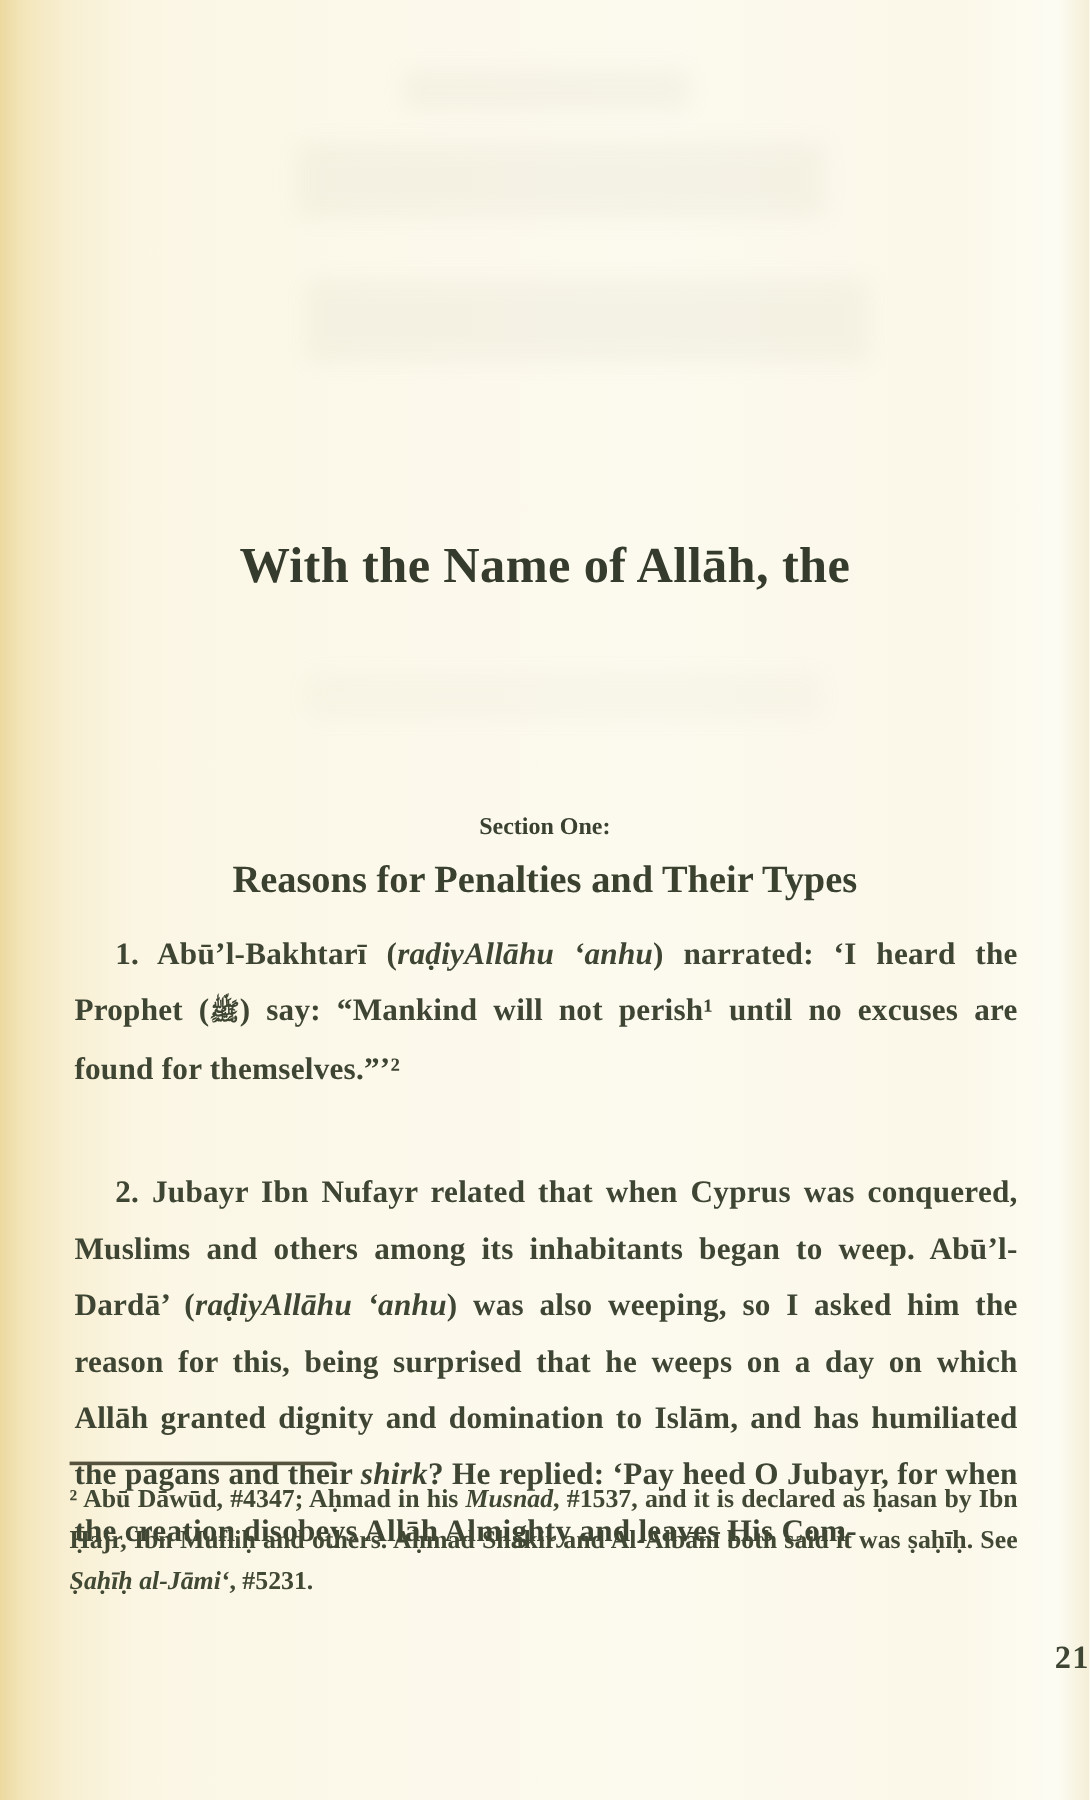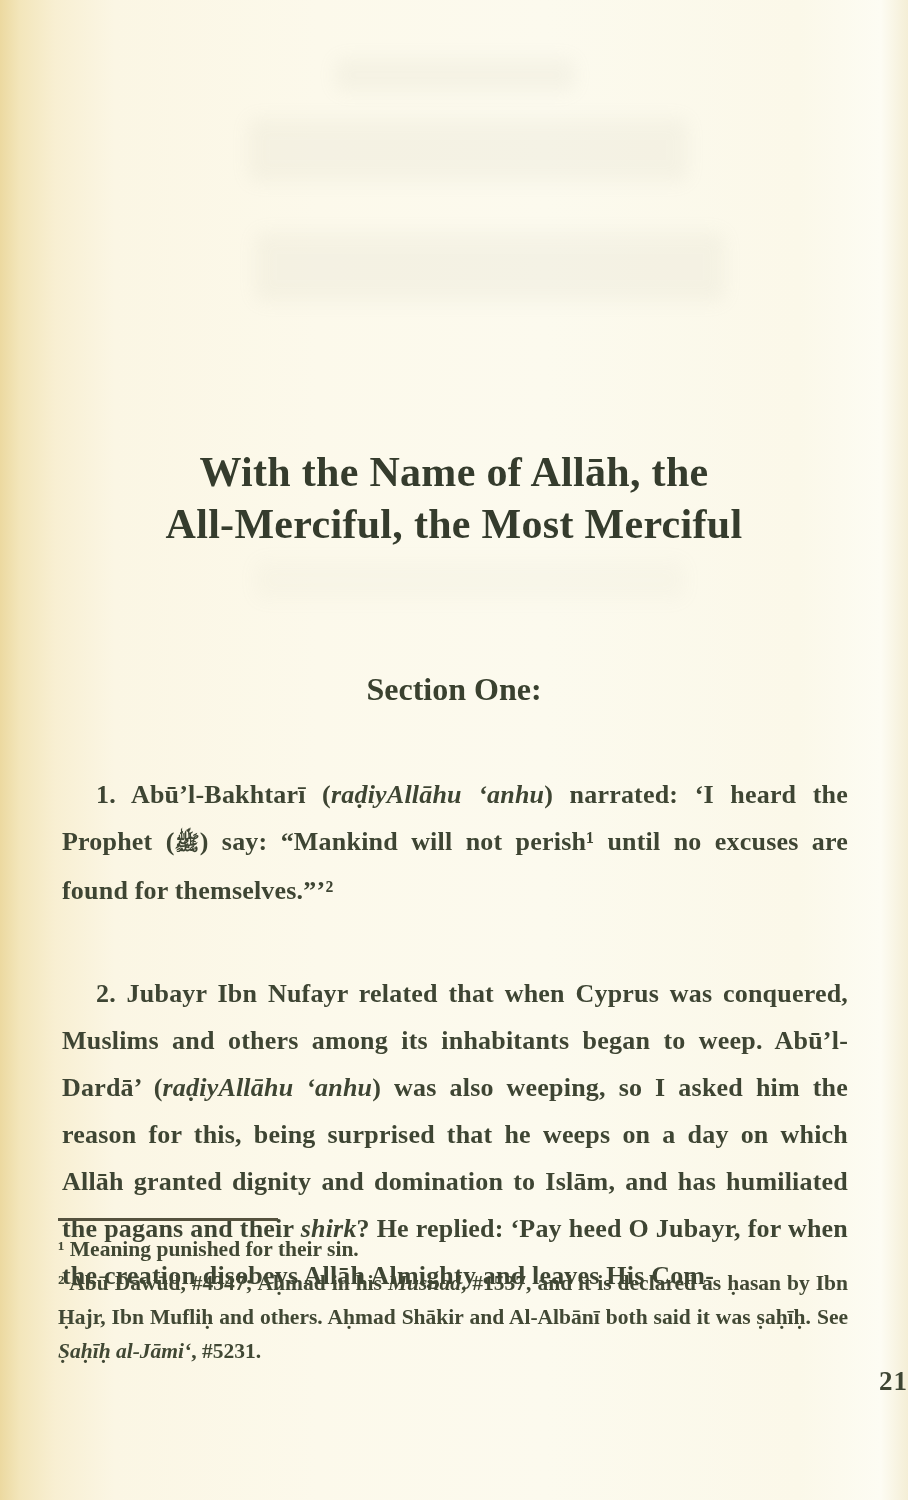"All-Merciful, the Most Merciful" div { html: <div>All-Merciful, the Most Merciful</div> -> none }
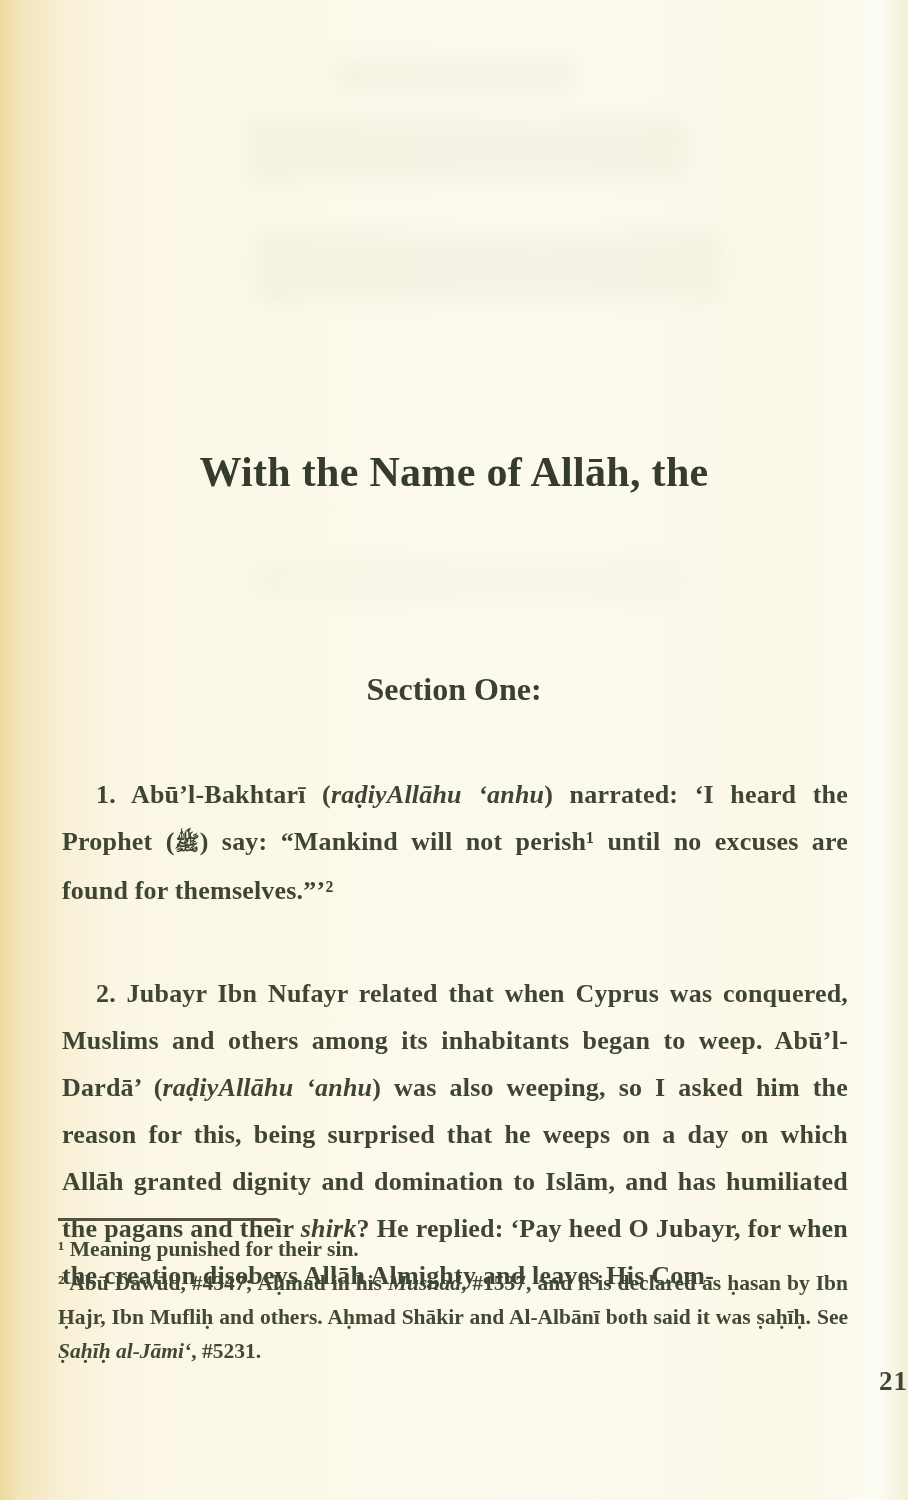"Section One:" .section-line1 { font-size: 32px -> 20px }
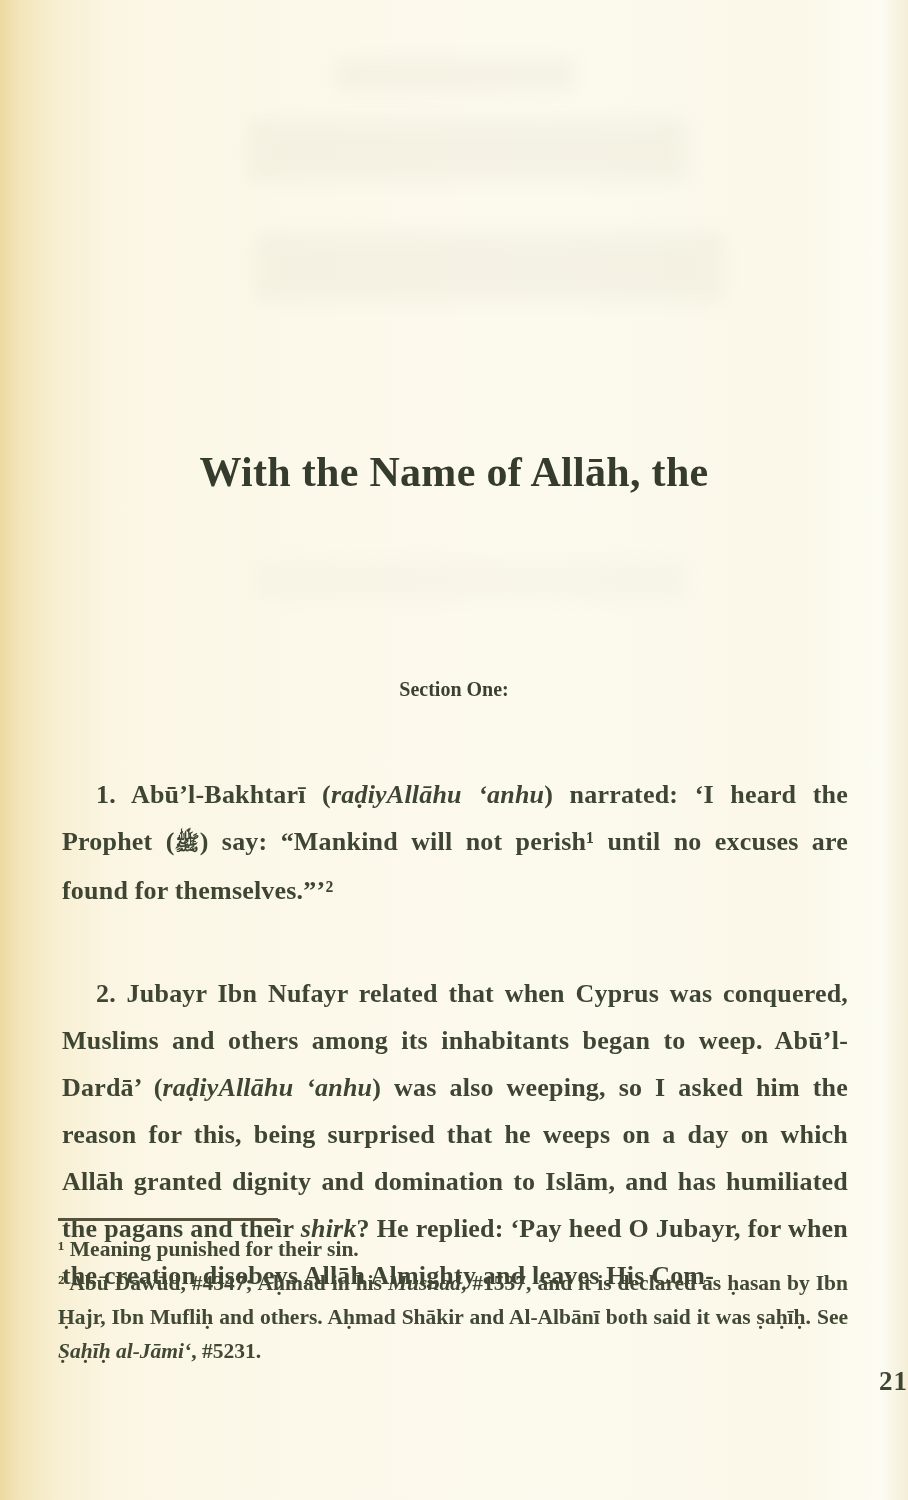"Reasons for Penalties and Their" div.section-line2 { html: none -> <div>Reasons for Penalties and Their Types</div> }
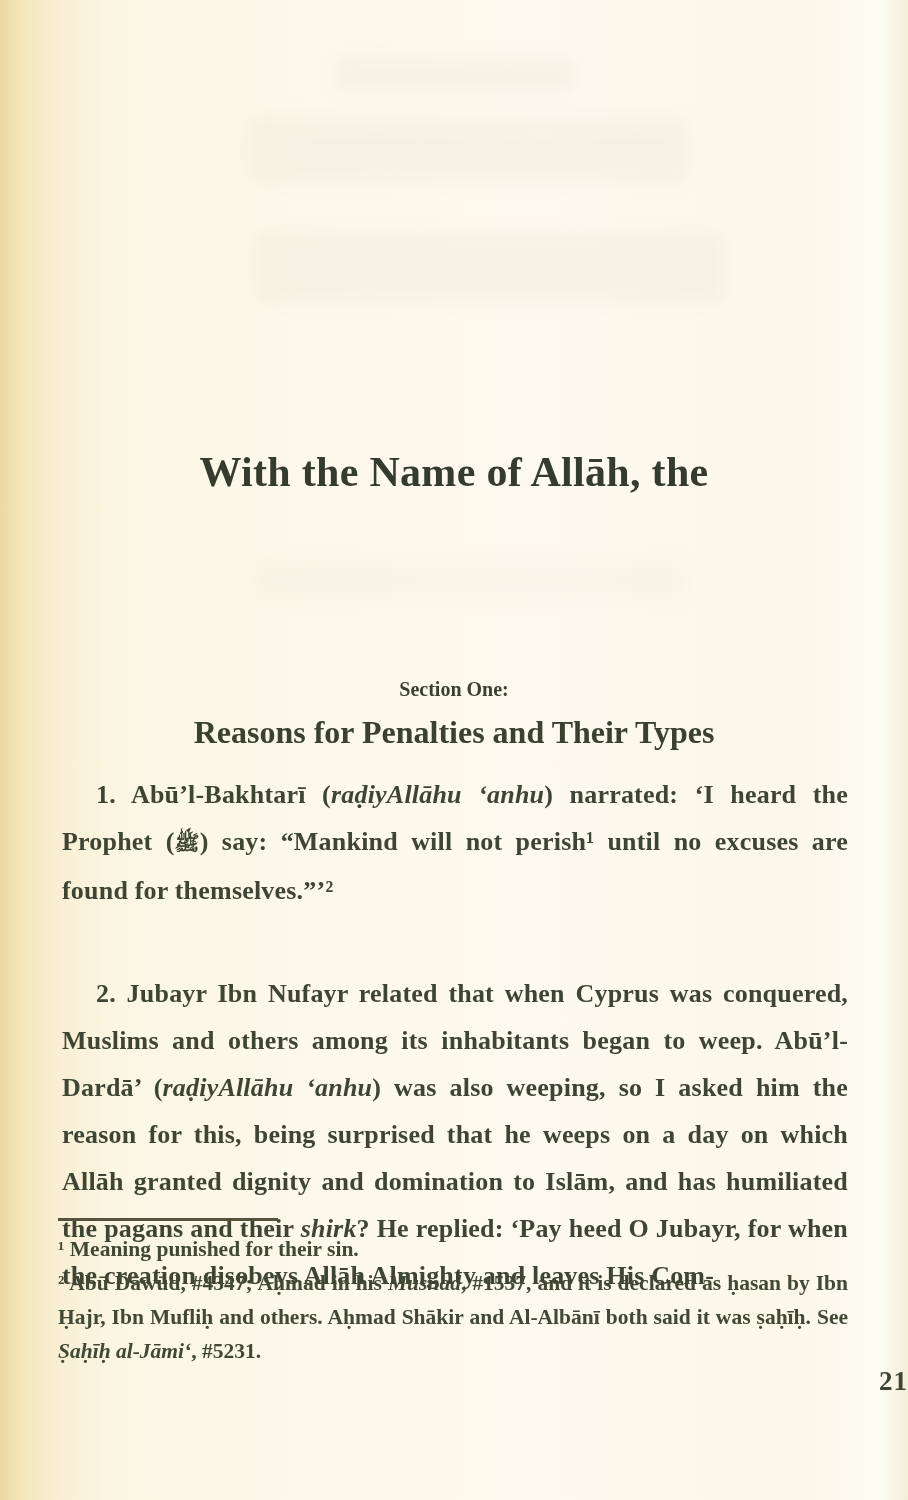"¹ Meaning punished for their" p { html: <p><span>¹ Meaning punished for their sin.</span></p> -> none }
